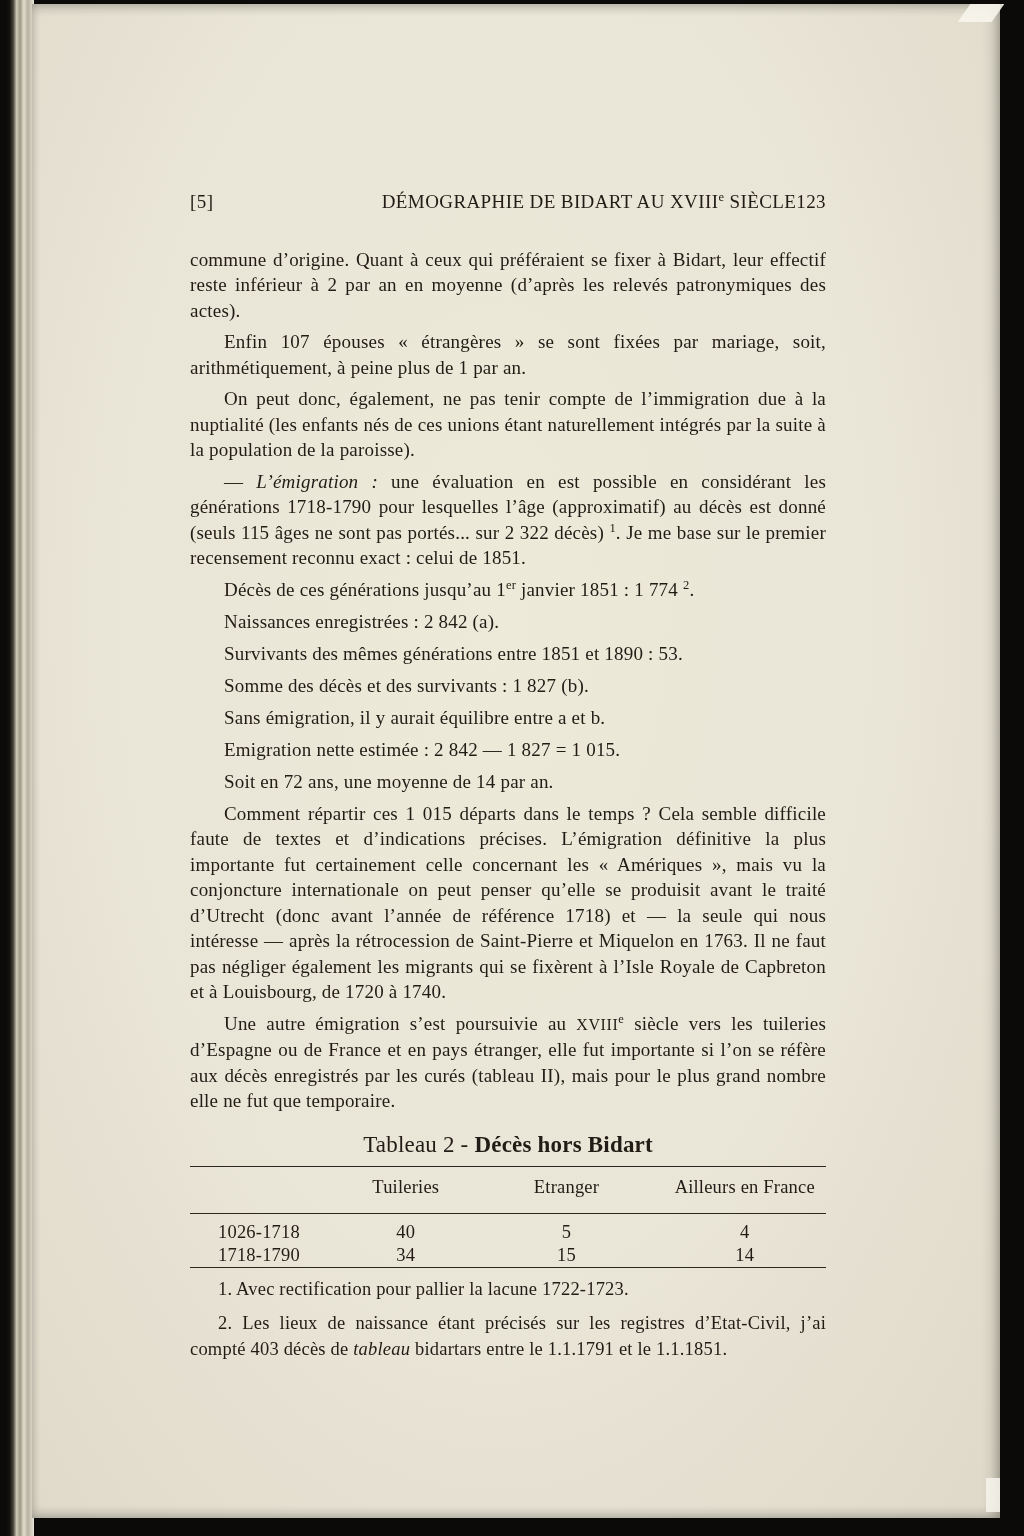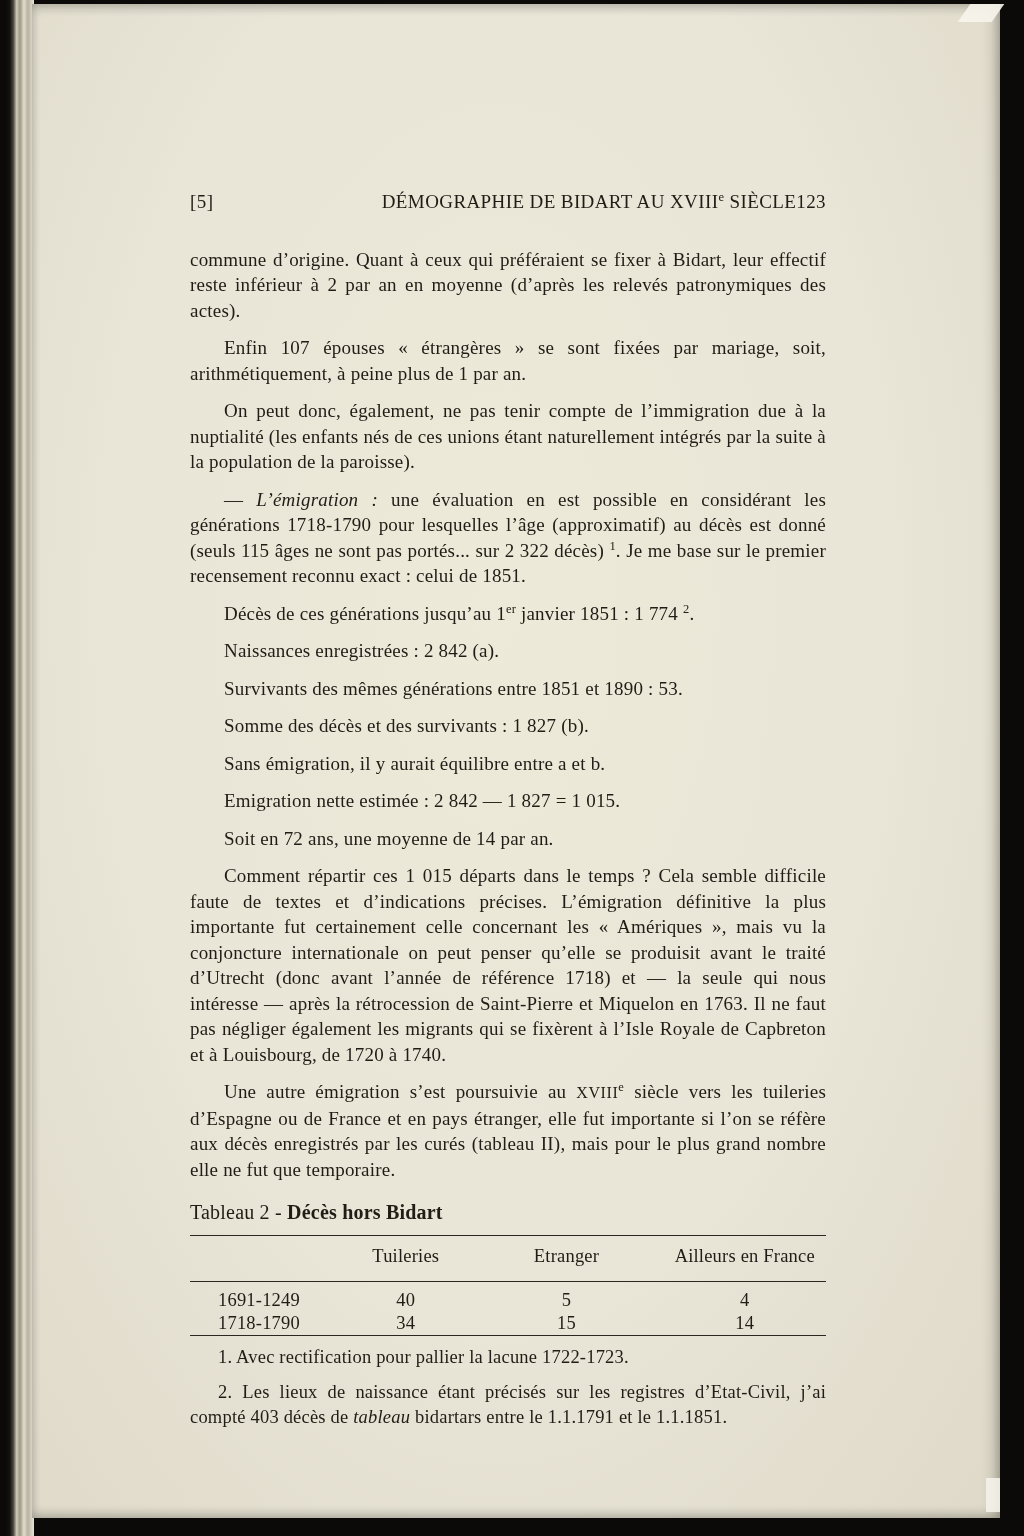"commune d’origine. Quant à ceux" .body-text p { margin: 12px 0 5px 0 -> 6px 0 5px 0 }
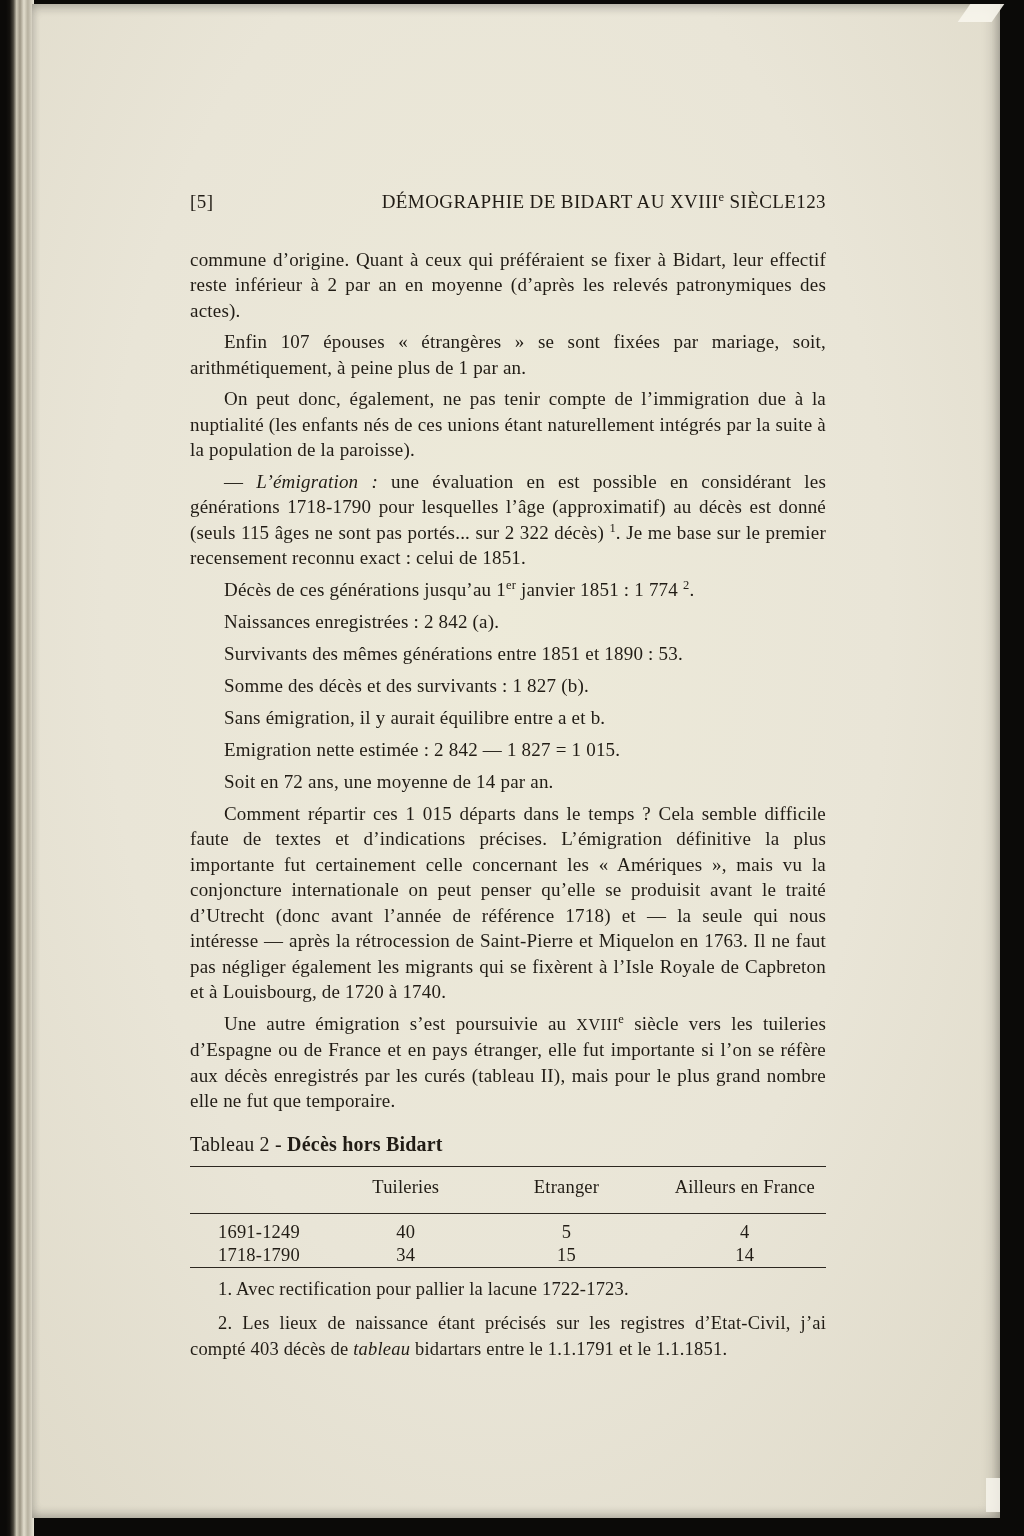"Tableau 2 - Décès hors" .table-caption { font-size: 20px -> 23px; text-align: left -> center }
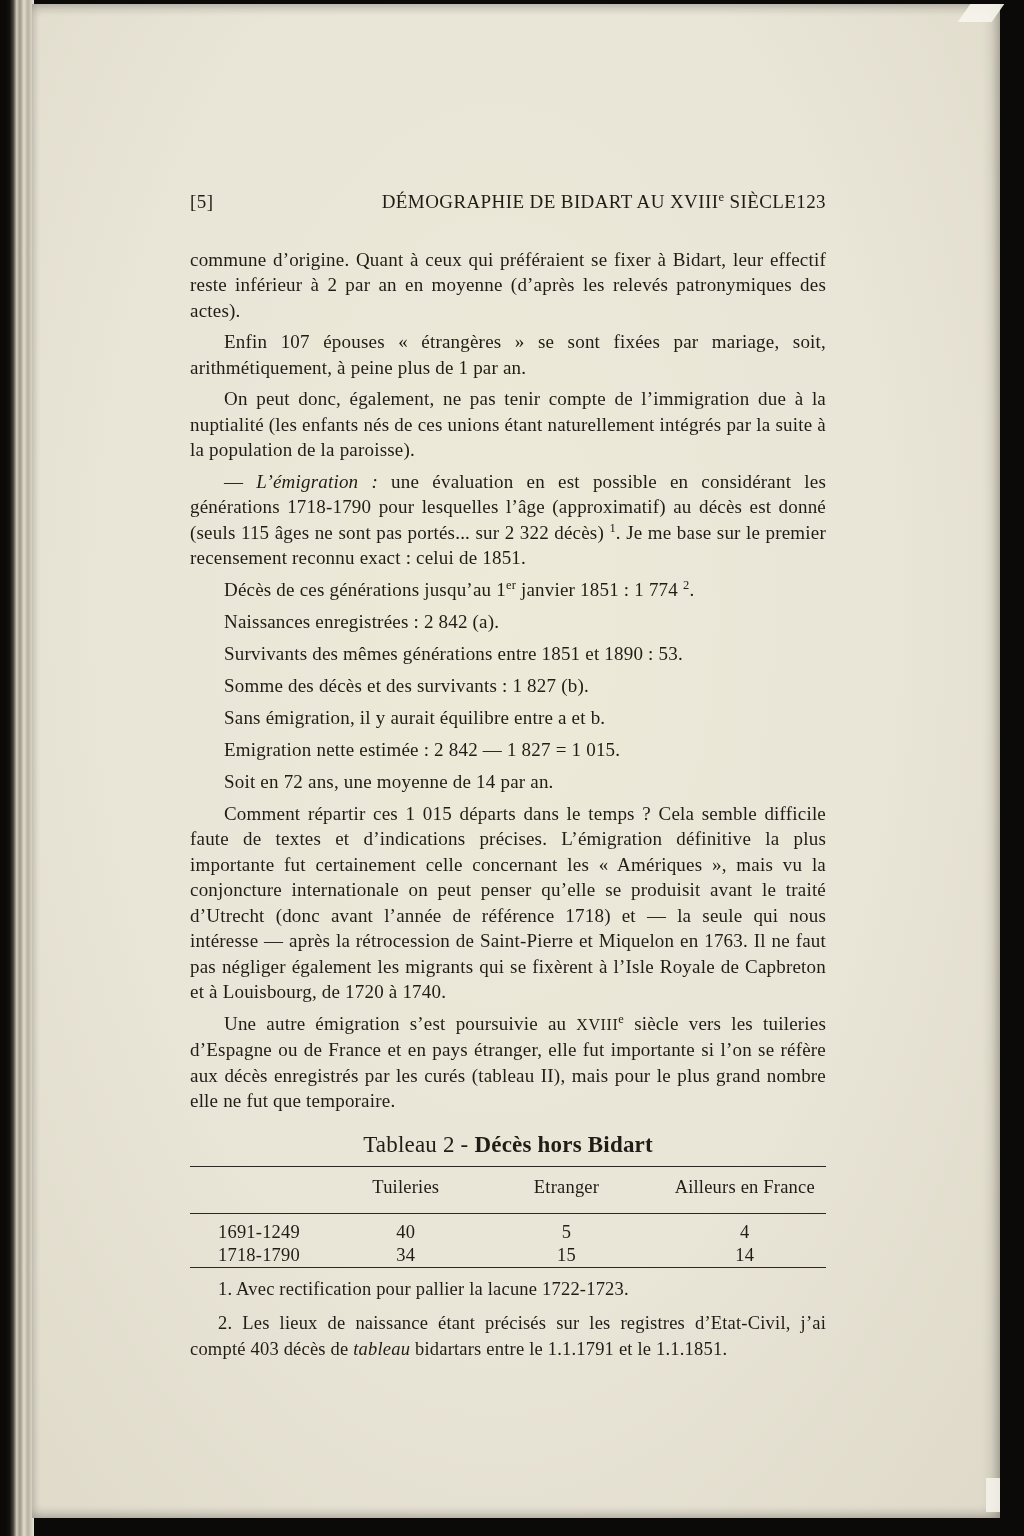"1691-1249" div.tcell { text: 1691-1249 -> 1026-1718 }
